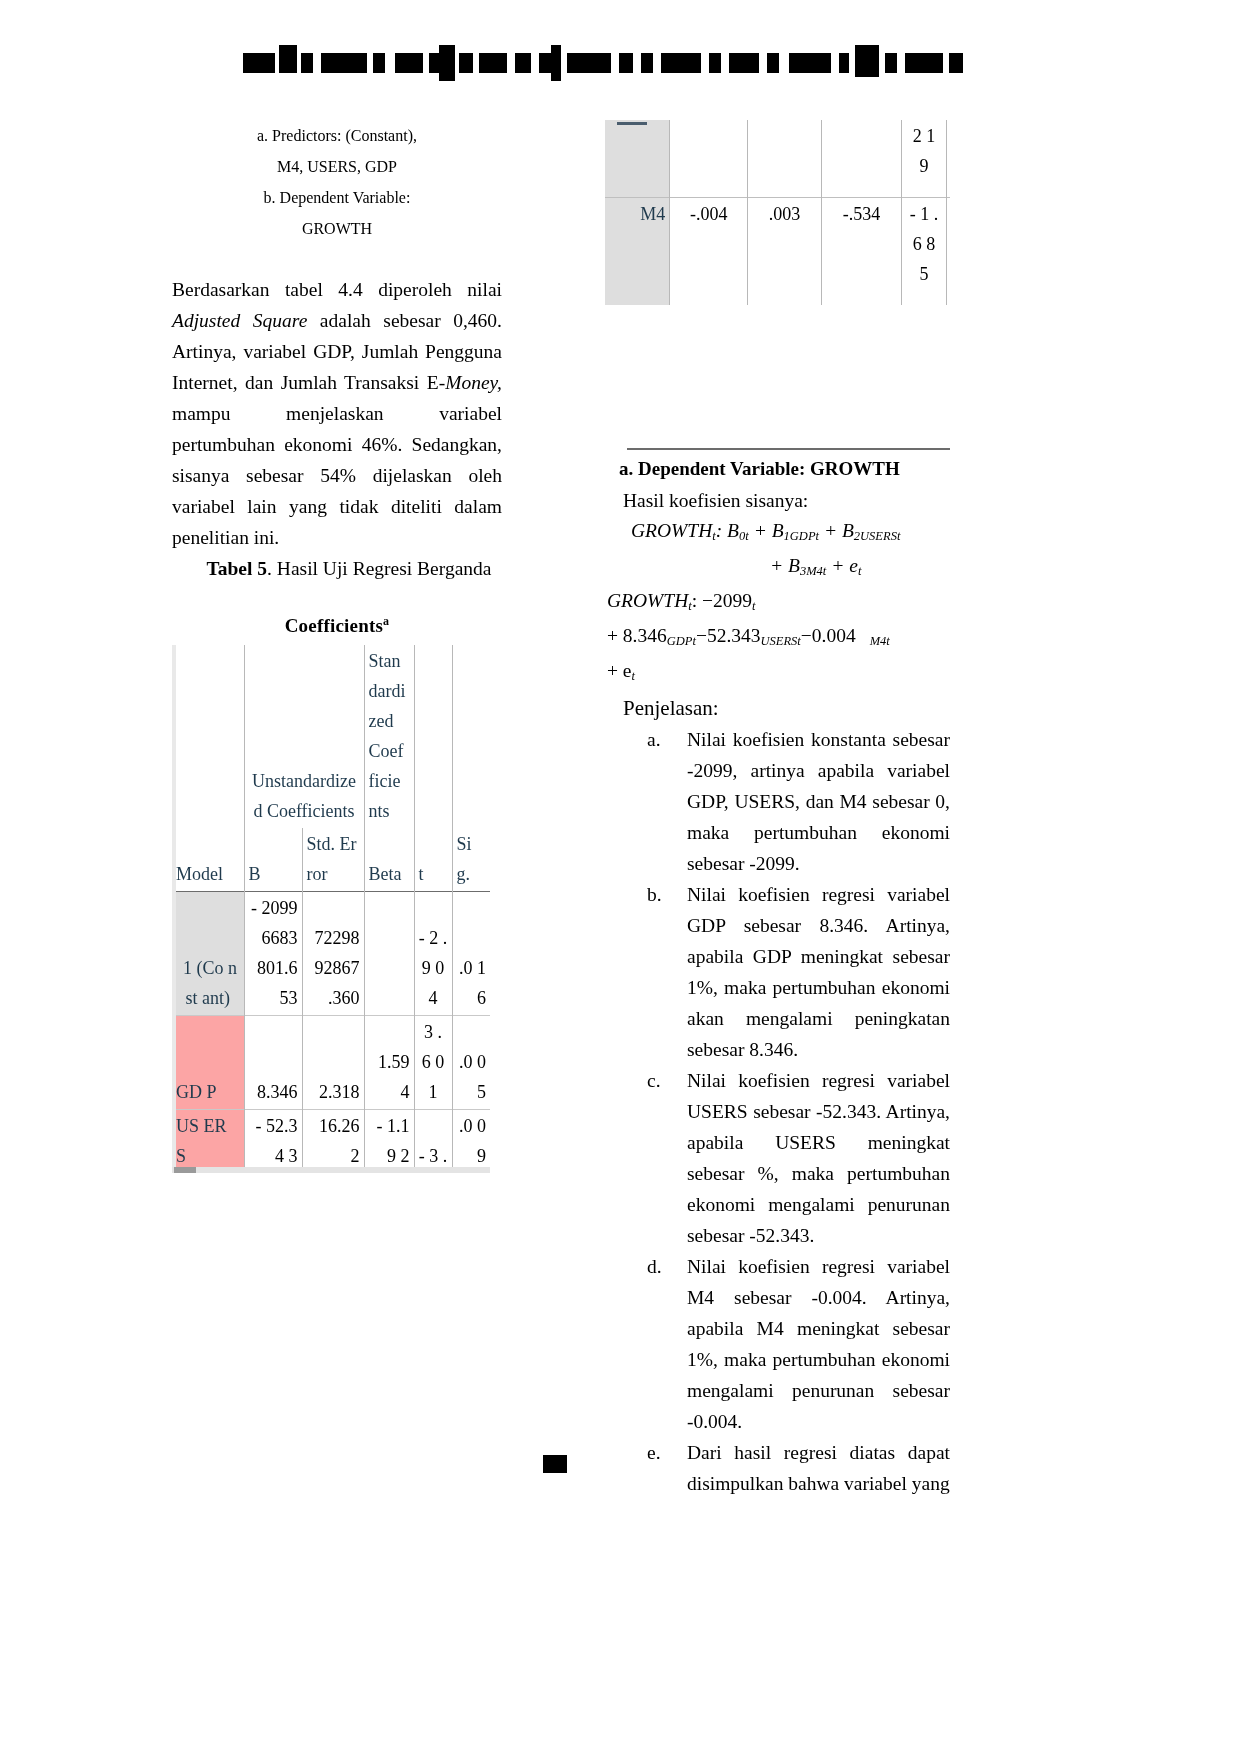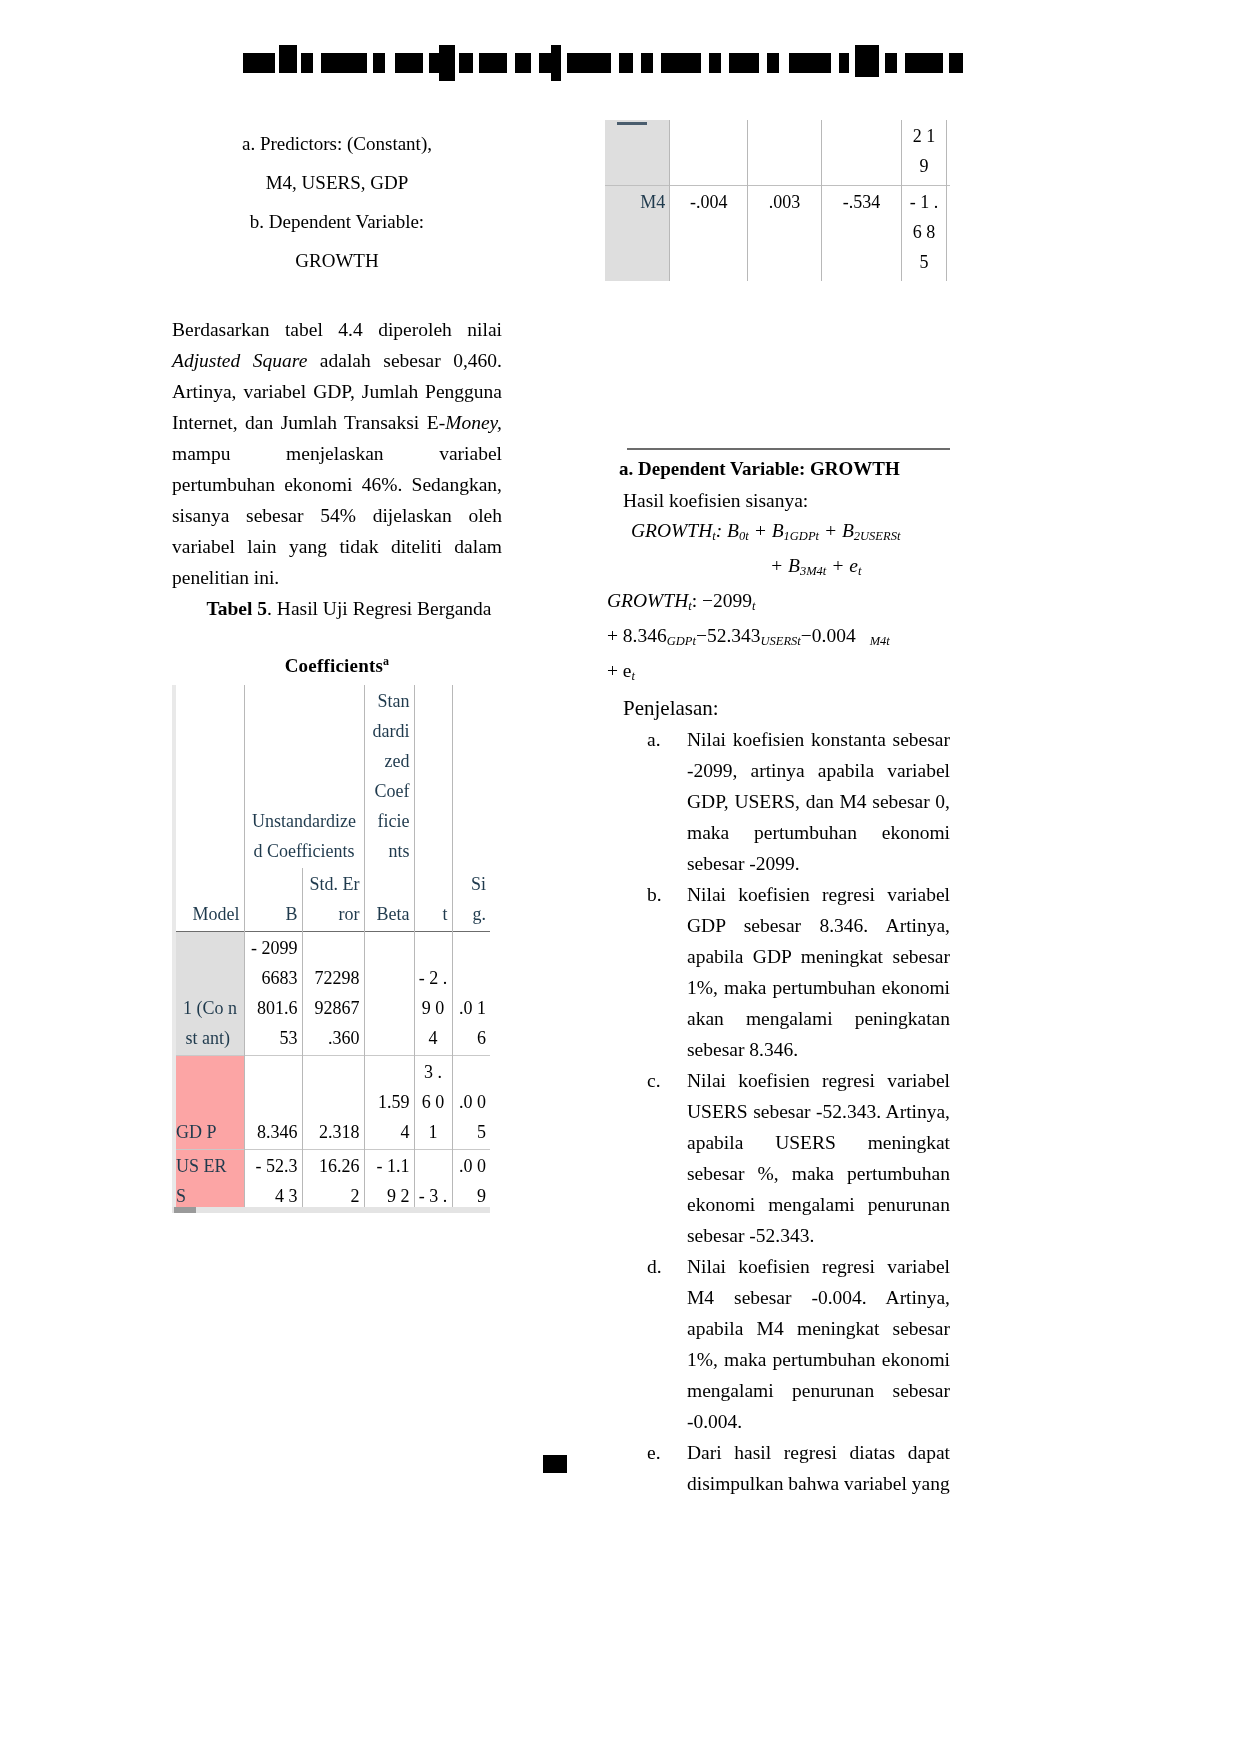"a. Predictors: (Constant)," .centered-line { font-size: 19px -> 16px; margin: 8px -> 0 }
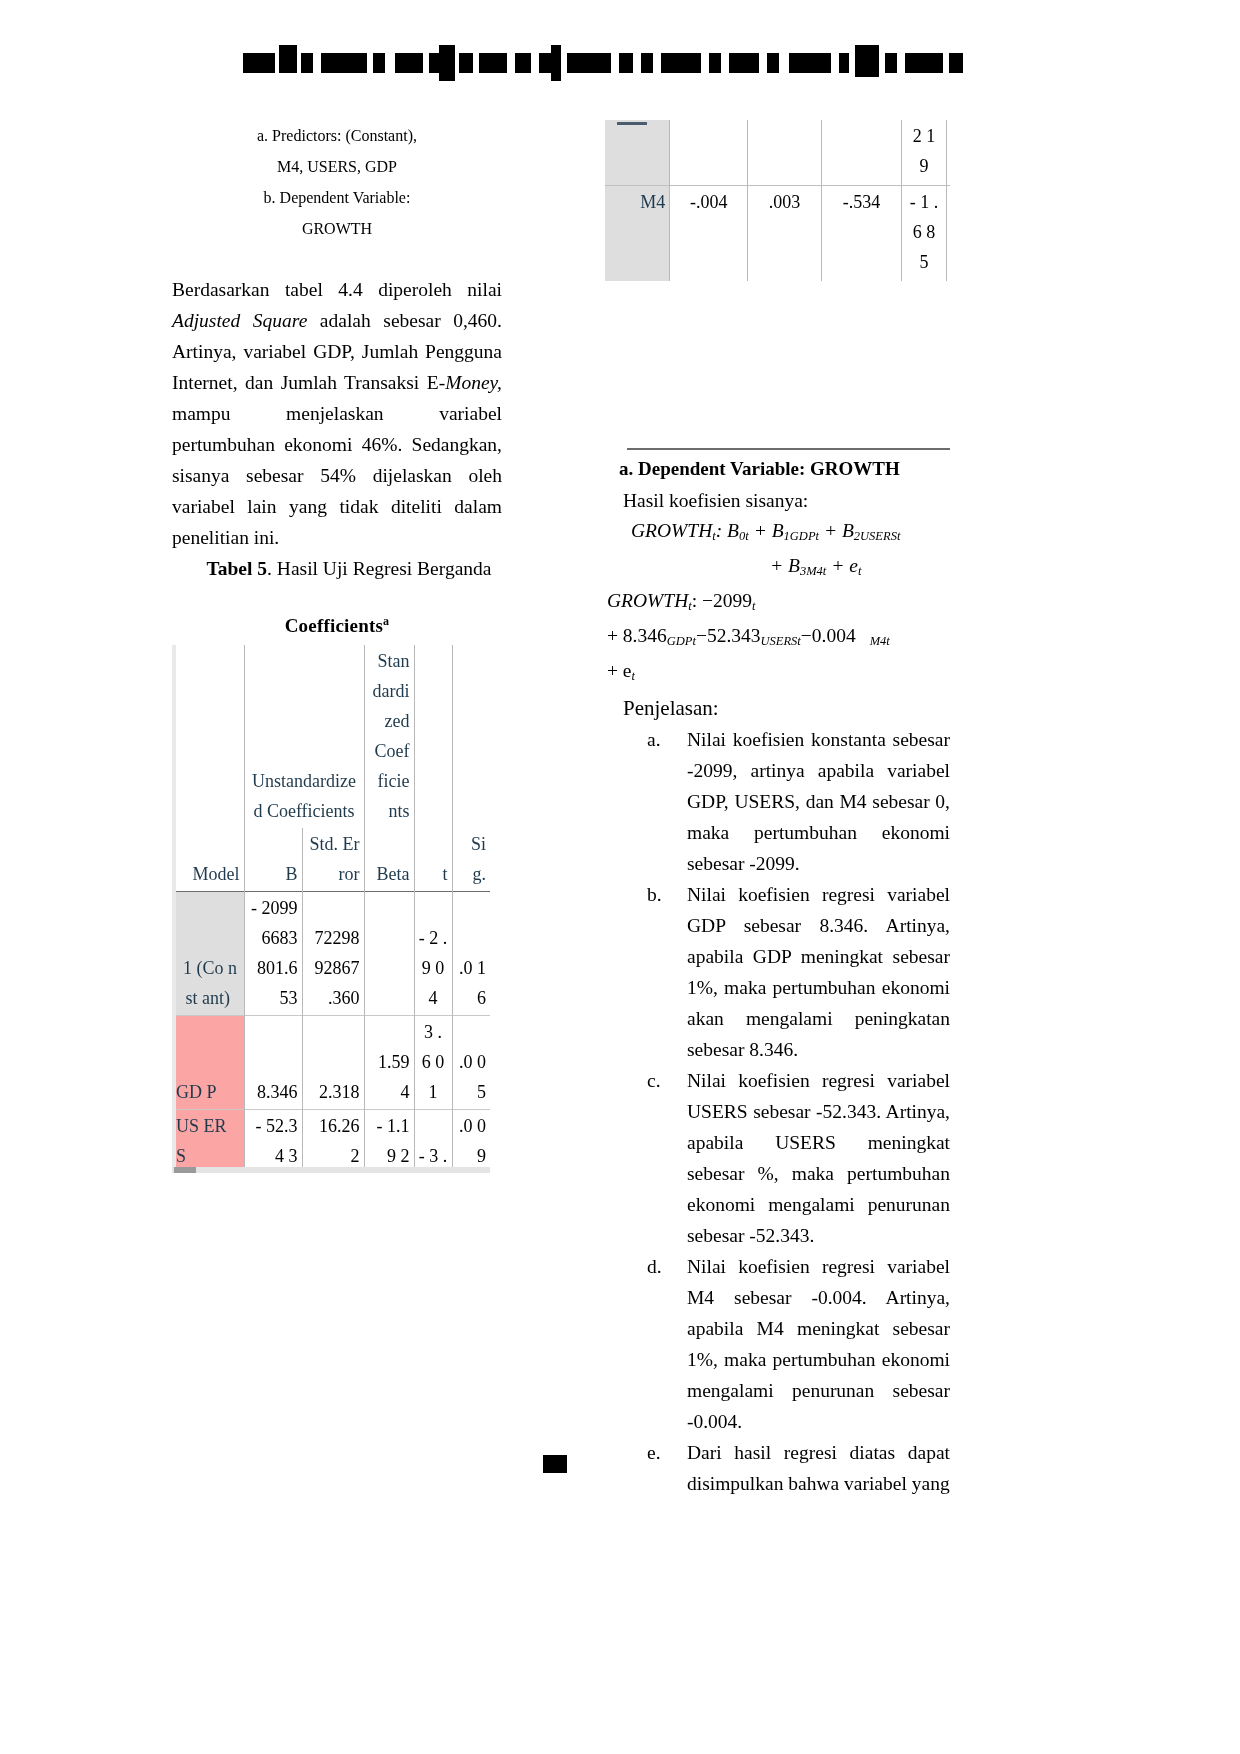"2 1 9" table.frag td { padding: 1px 4px 4px 4px -> 1px 4px 16px 4px }
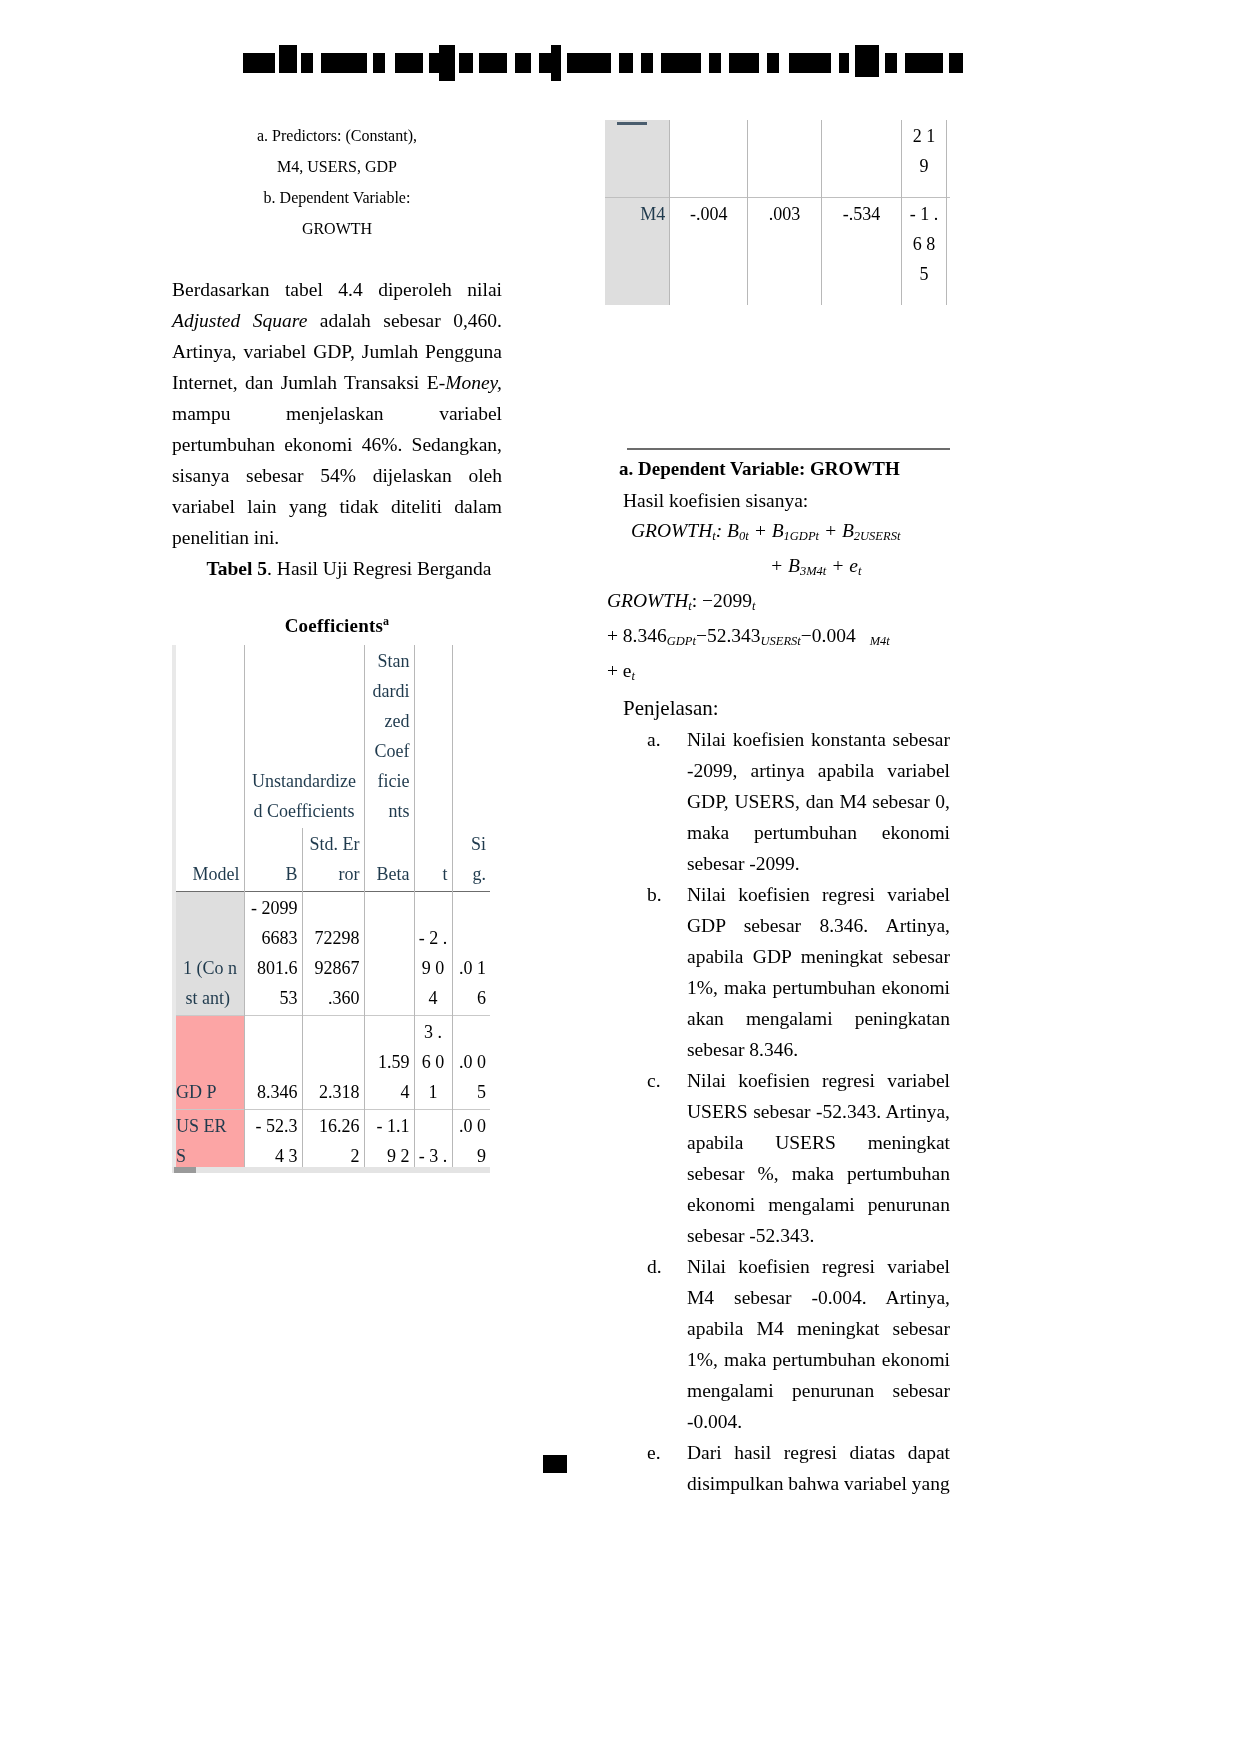"Stan dardi zed Coef ficie" .hdr-cell { text-align: right -> left }
